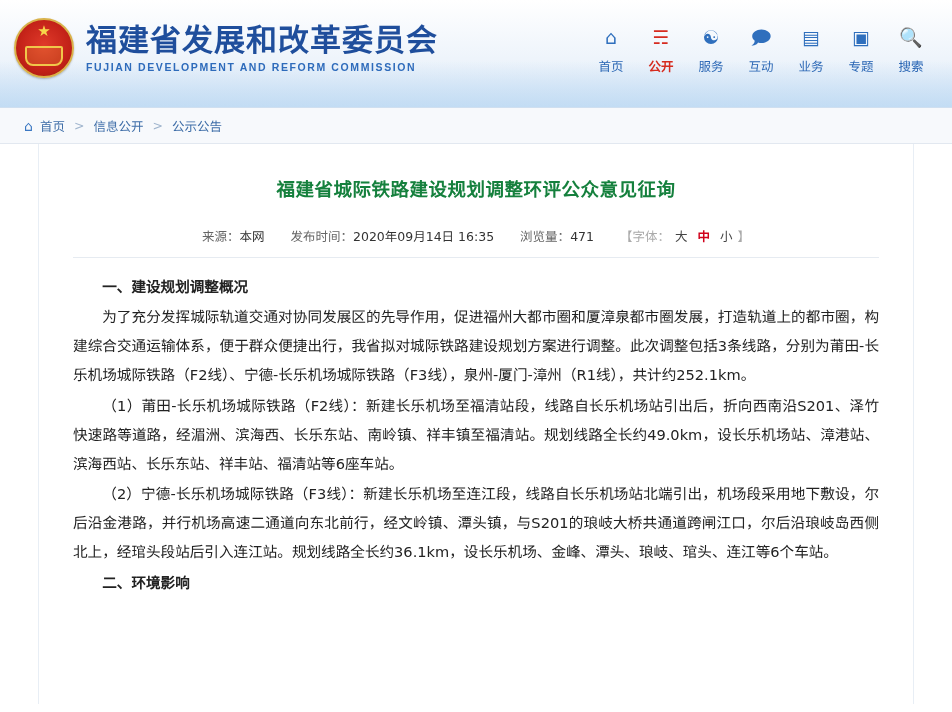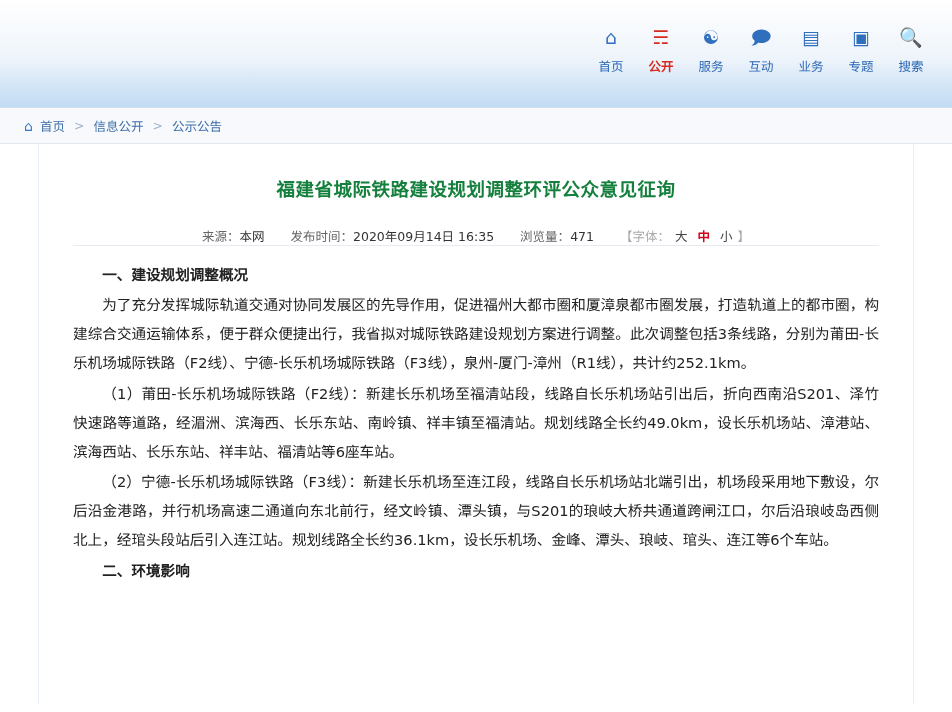"福建省发展和改革委员会" div.brand { html: none -> <div> <div></div> <div> <div>福建省发展和改革委员会</div> <div>FUJIAN DEVELOPMENT AND REFORM COMMISSION</div> </div> </div> }
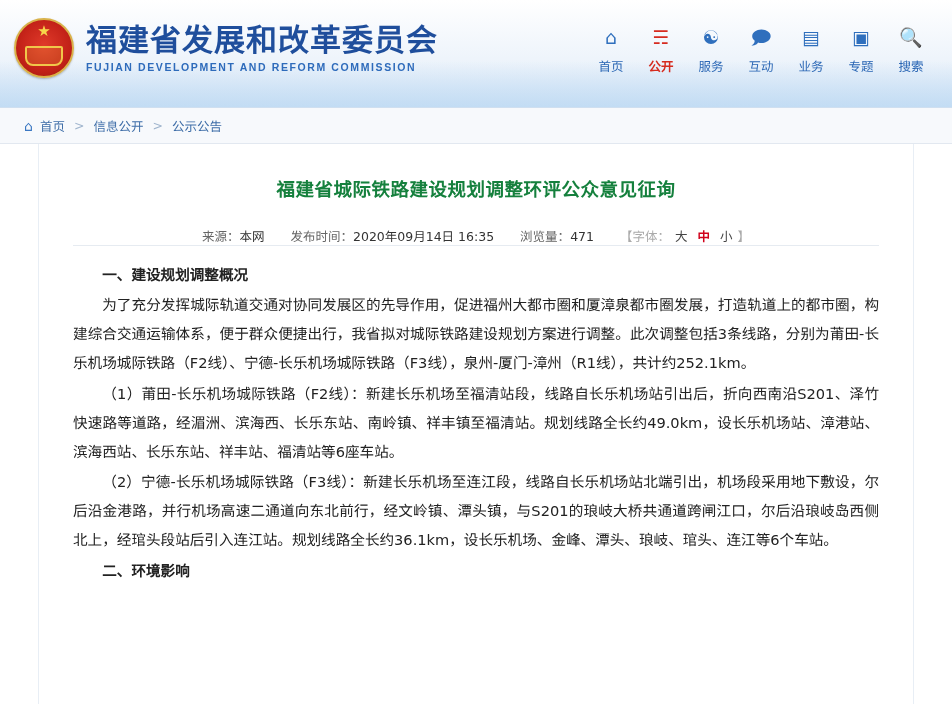"来源：本网" .meta { padding-bottom: none -> 12px }
